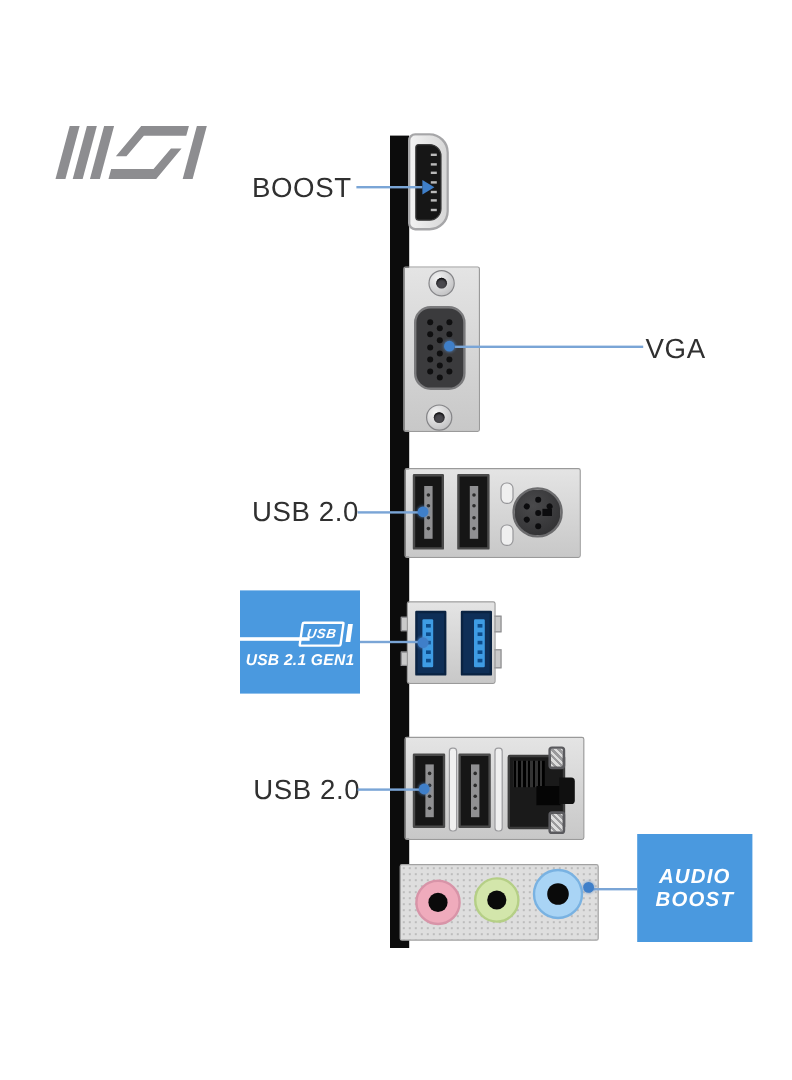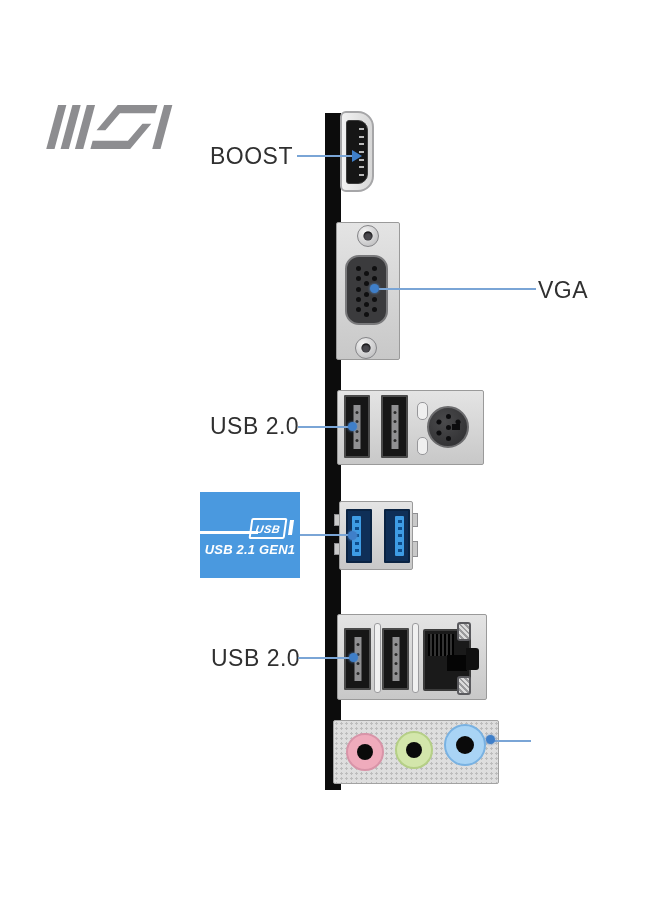"AUDIO" div.badge { html: none -> <div> <span>AUDIO</span> <span>BOOST</span> </div> }
